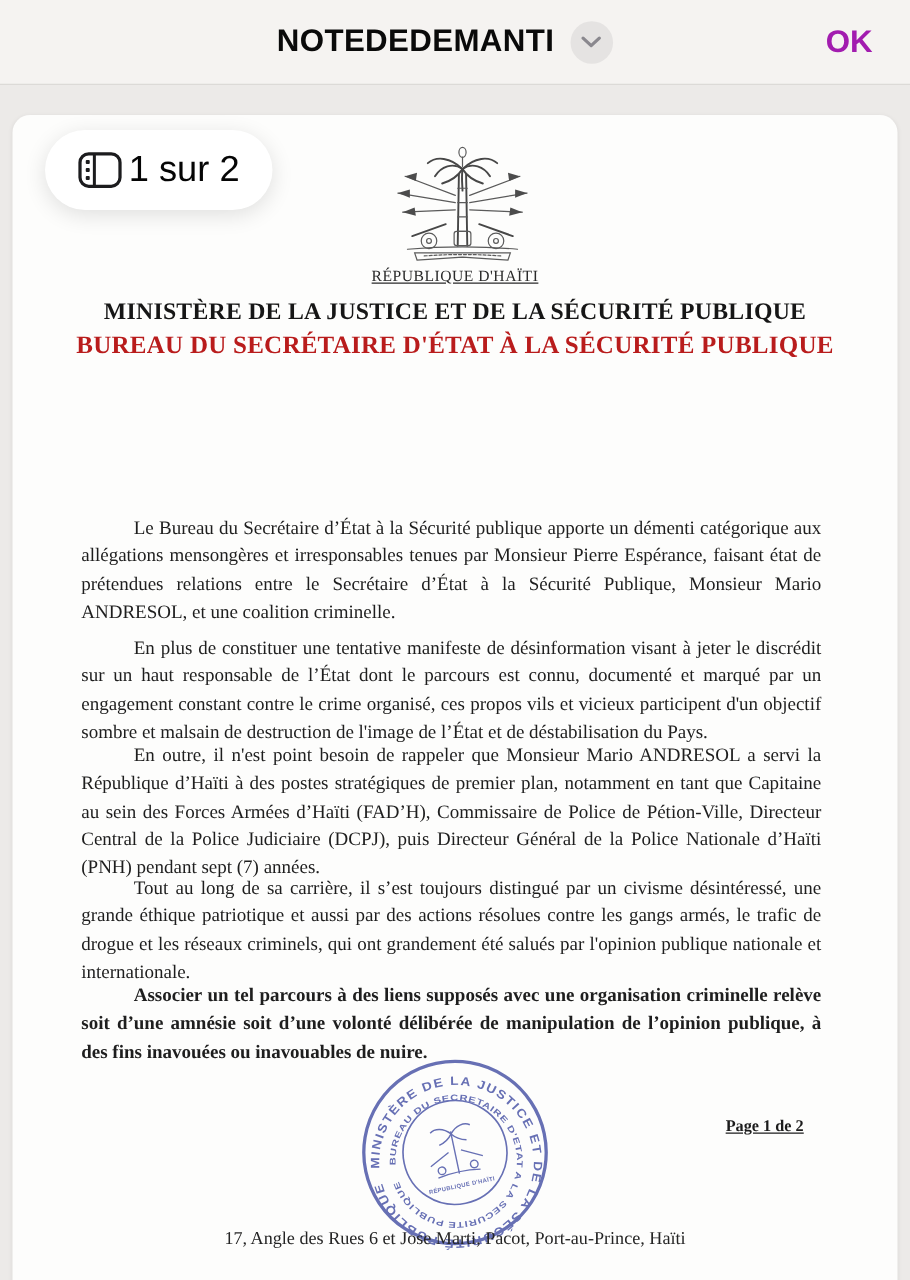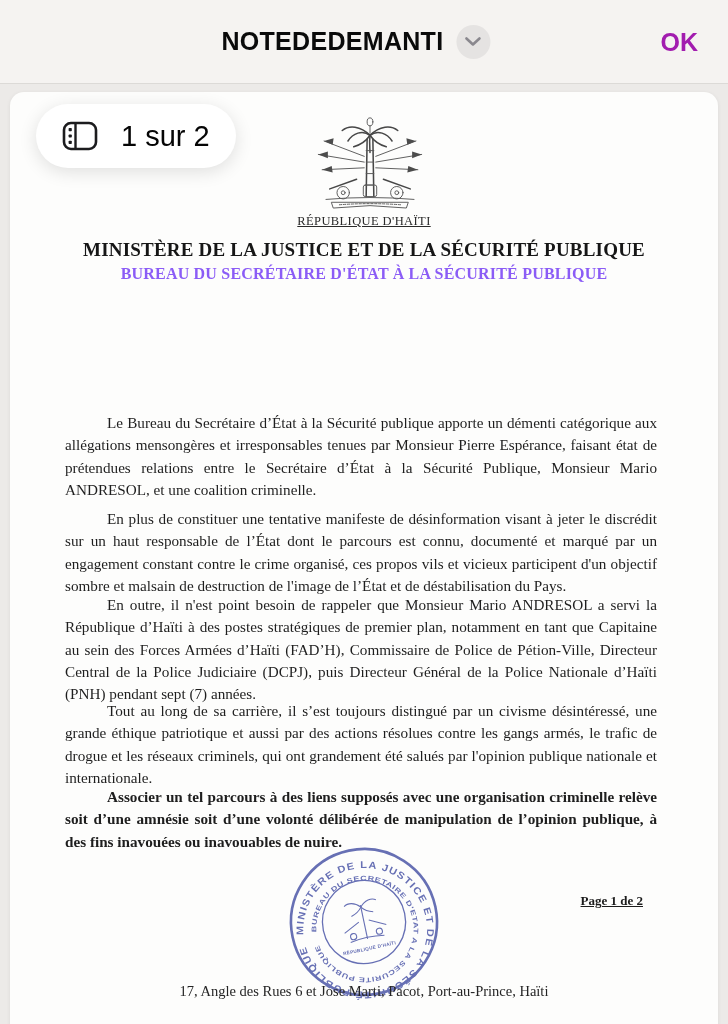"NOTEDEDEMANTI" .toolbar { height: 84px -> 68px }
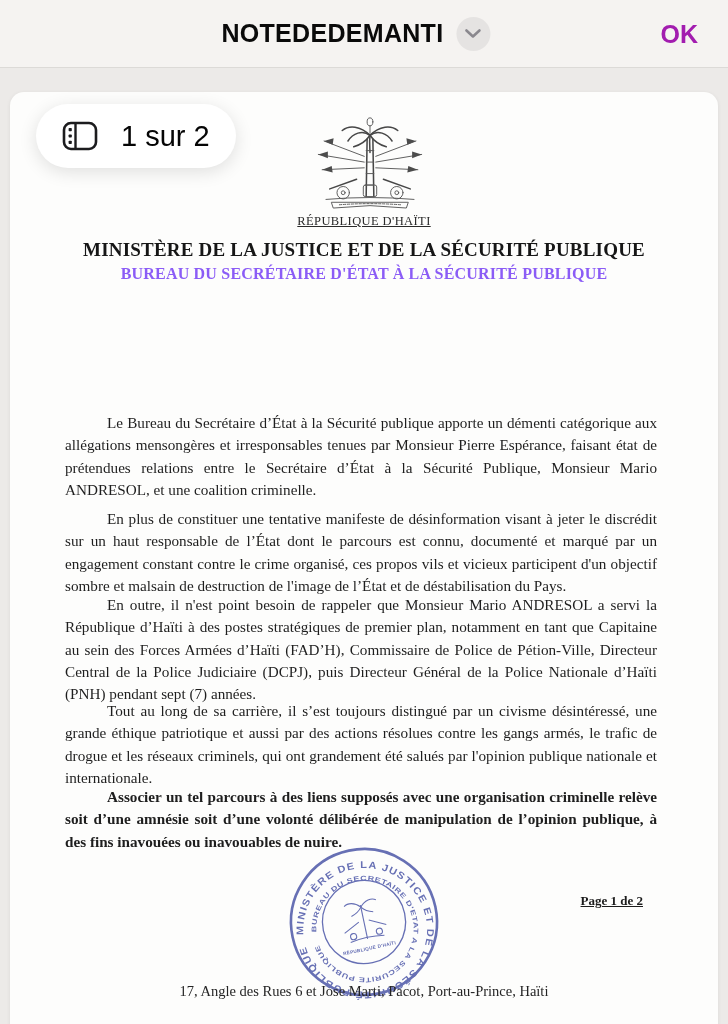"1 sur 2" .page-badge { gap: 23px -> 5px }
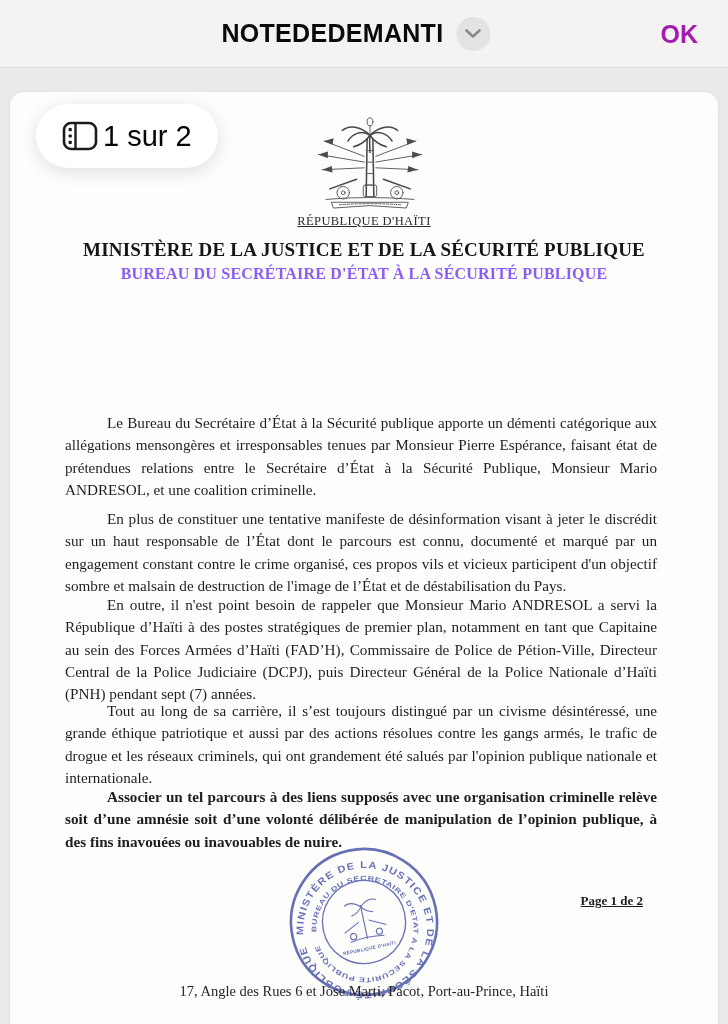"BUREAU DU SECRÉTAIRE D'ÉTAT À" .ministry-2 { color: #8b5cf6 -> #b91c1c; font-size: 16px -> 20px }
